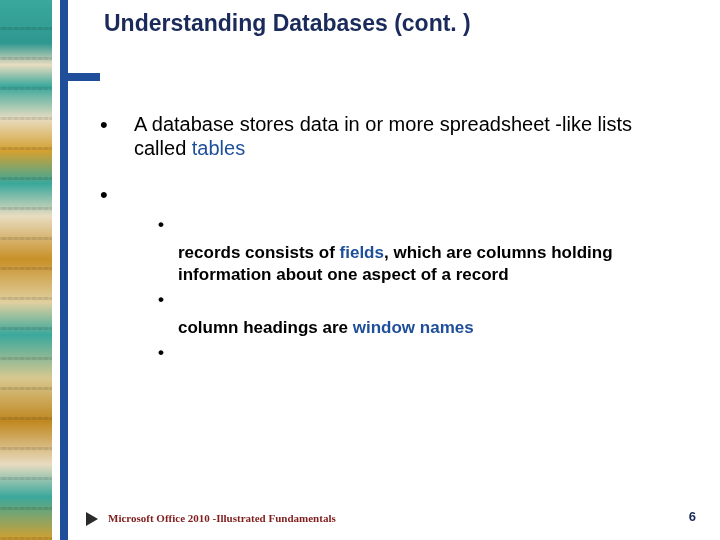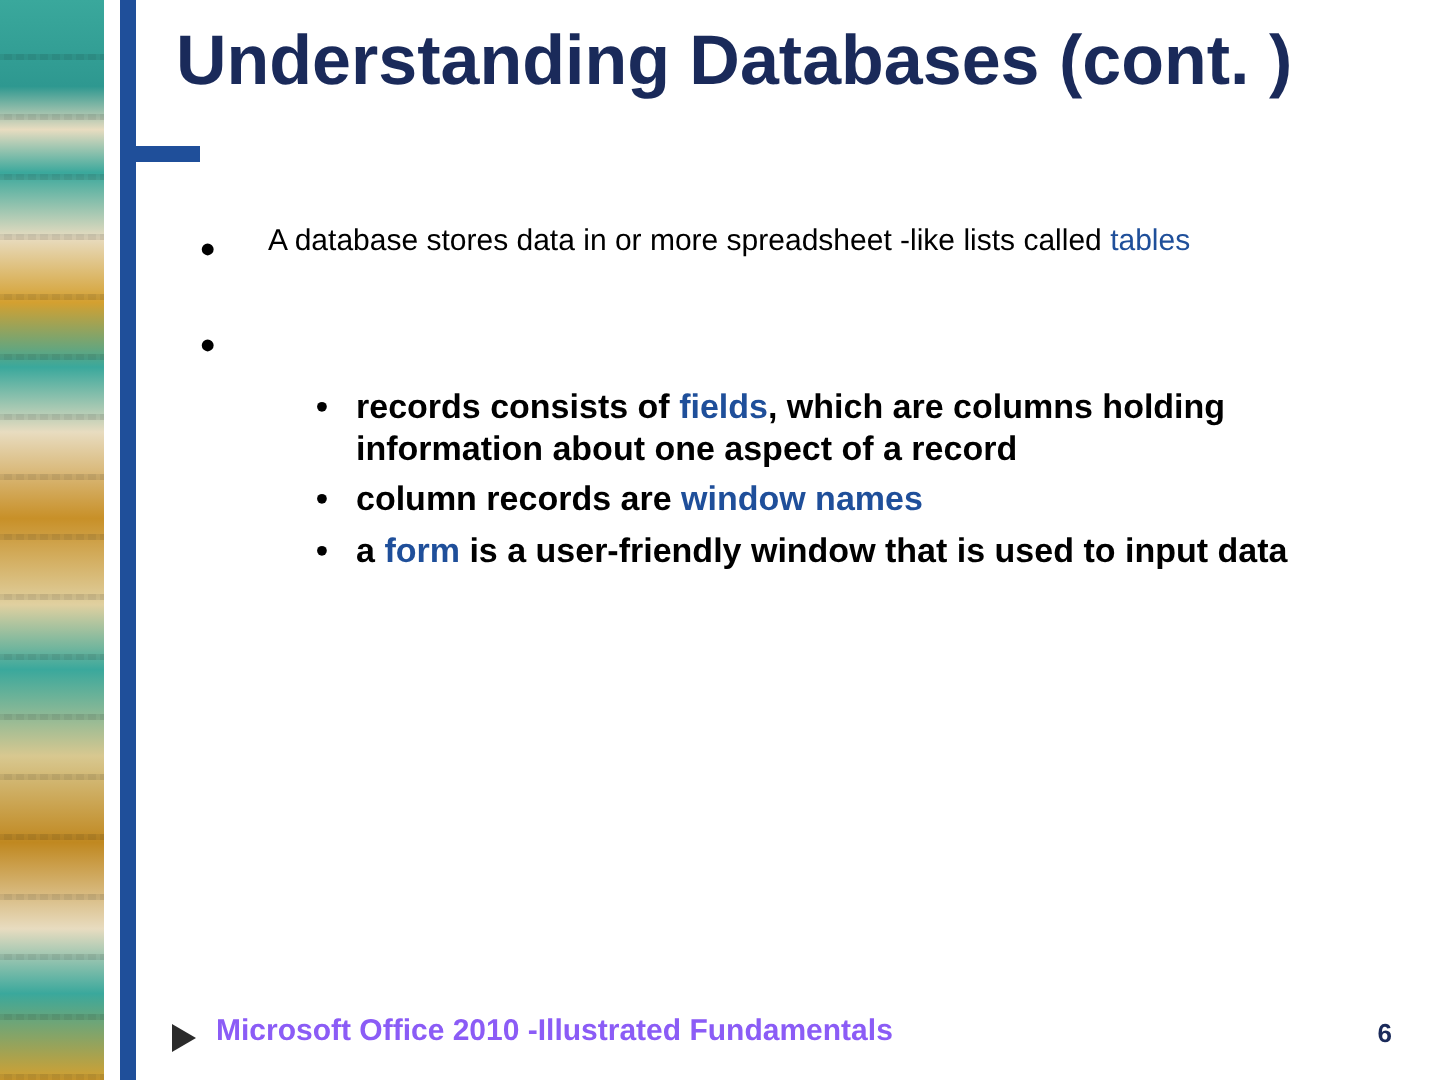"Understanding Databases (cont. )" .title { font-size: 35px -> 23px; left: 88px -> 104px }
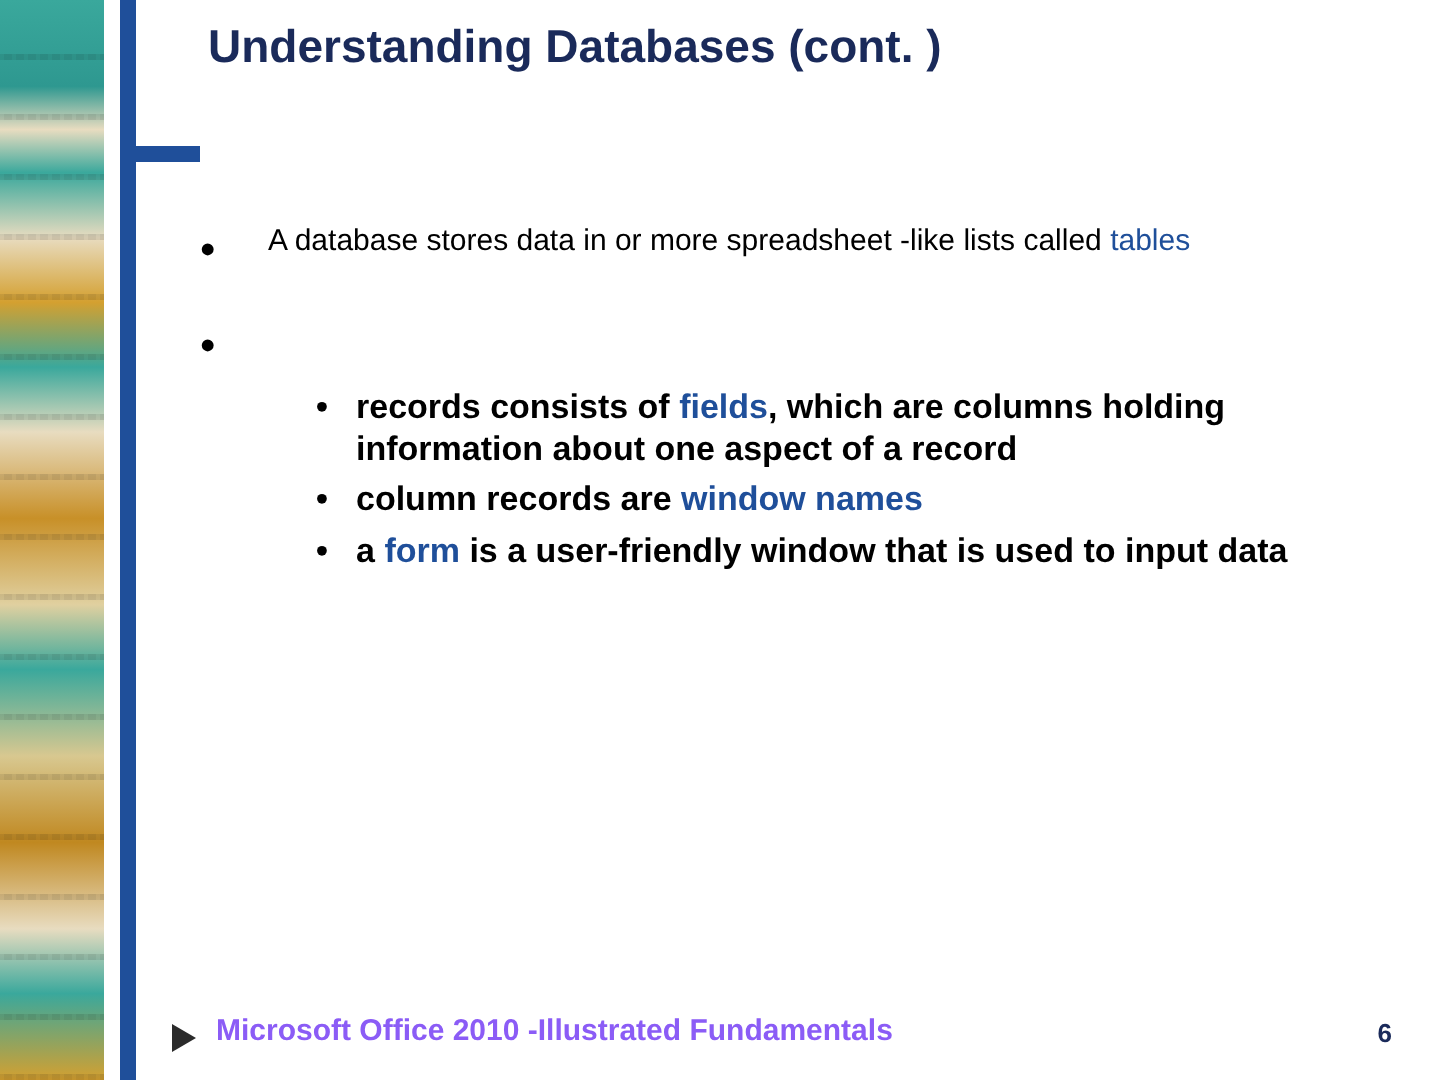"A database stores data in" .bullet-text { font-size: 15px -> 20px }
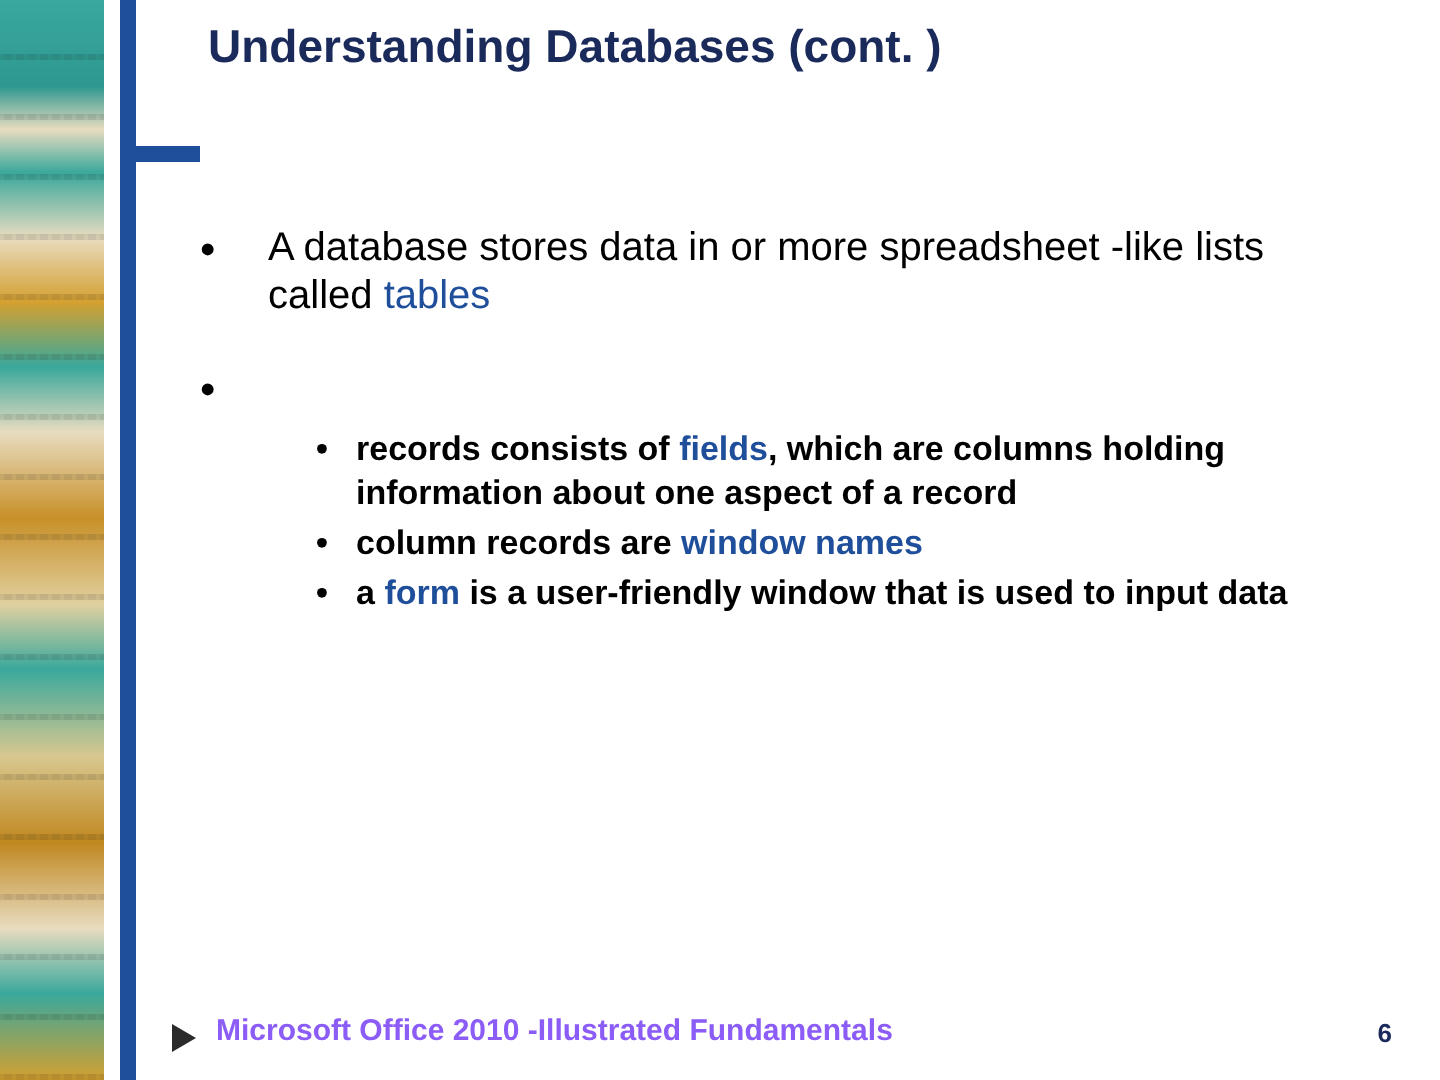"records consists of fields, which" .sub-text { margin-top: none -> 28px }
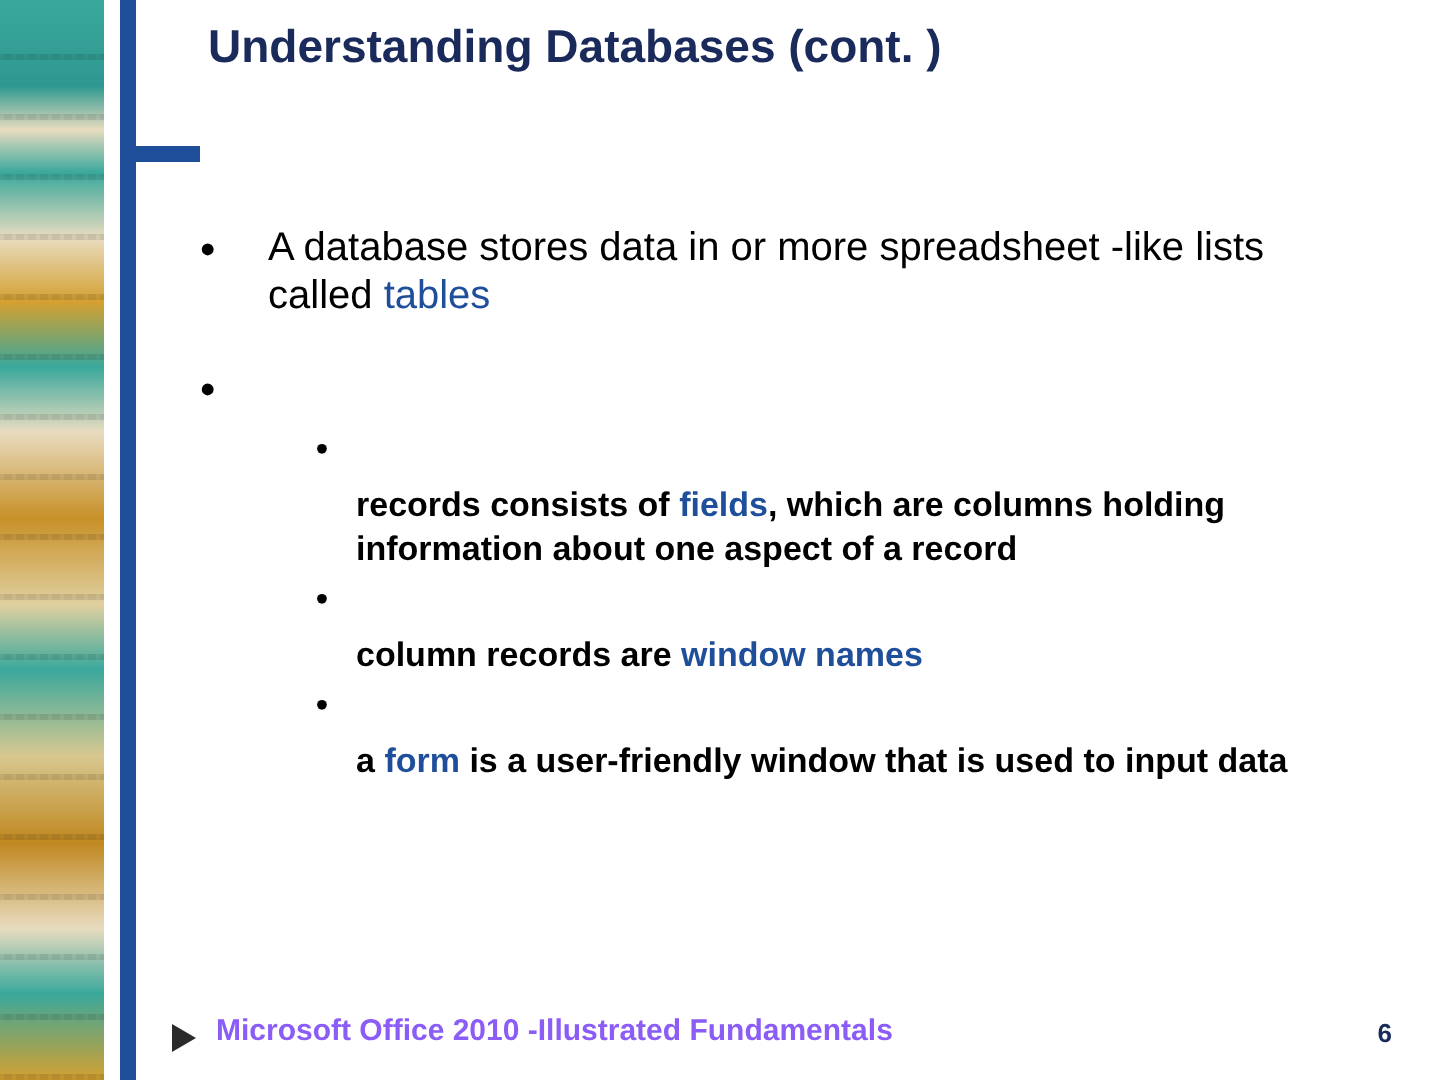"column records are" span { text: records -> headings }
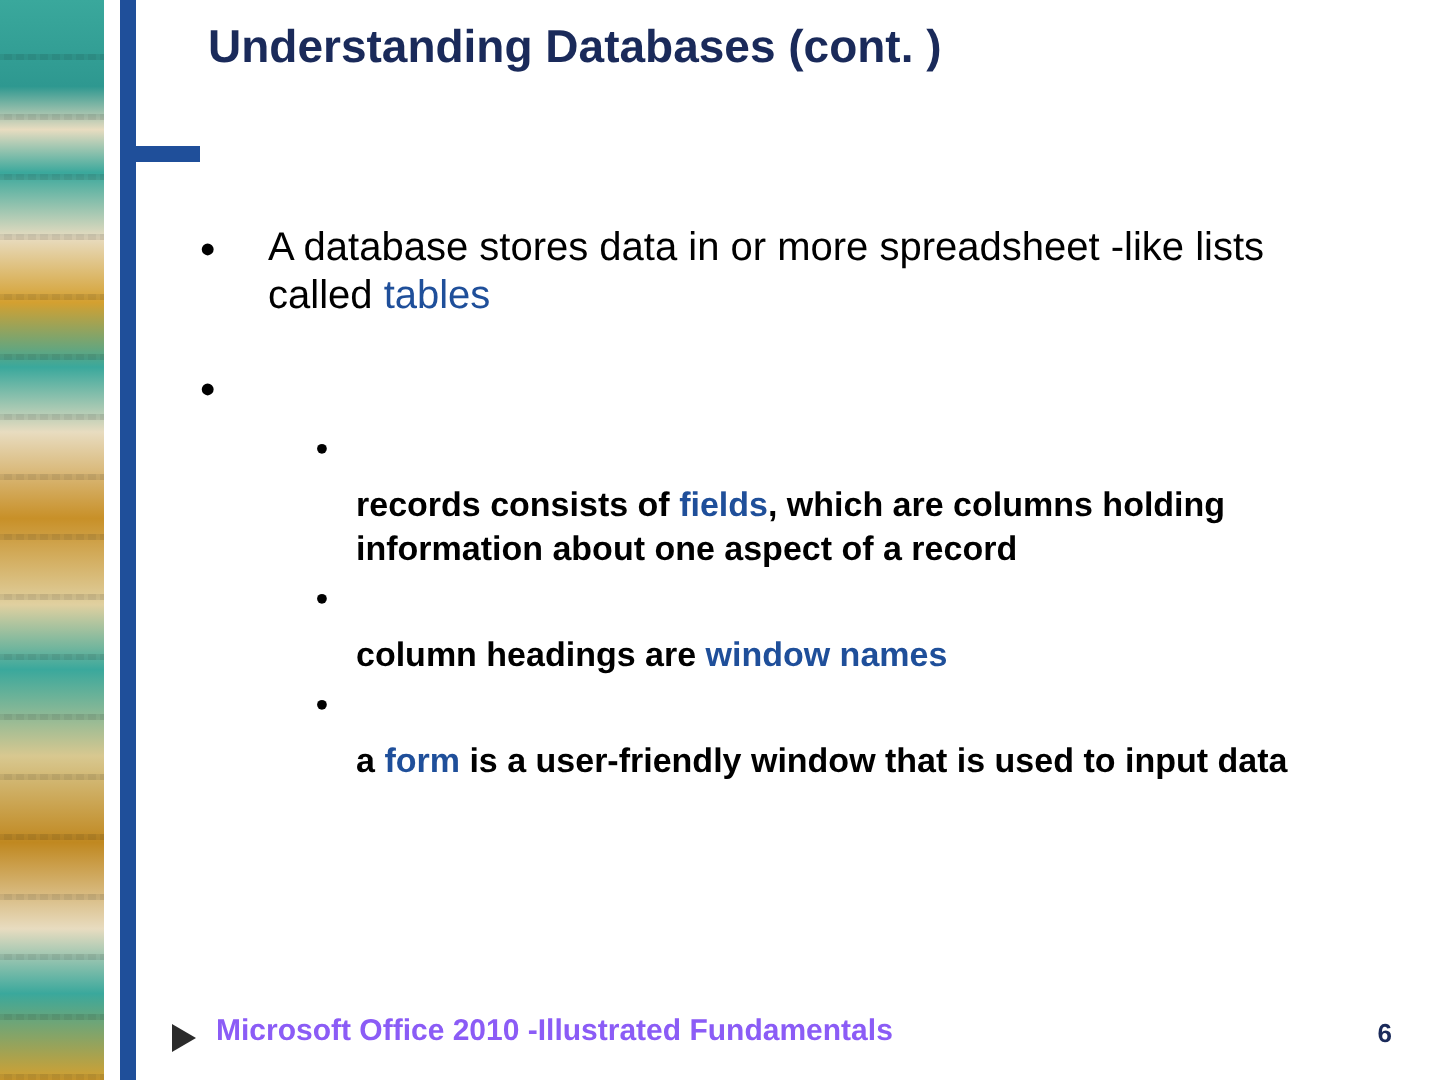"a form is a user-friendly" div.sub-text { html: <div> <span>a </span><span>form</span><span> is a user-friendly window that is used to input data</span> </div> -> none }
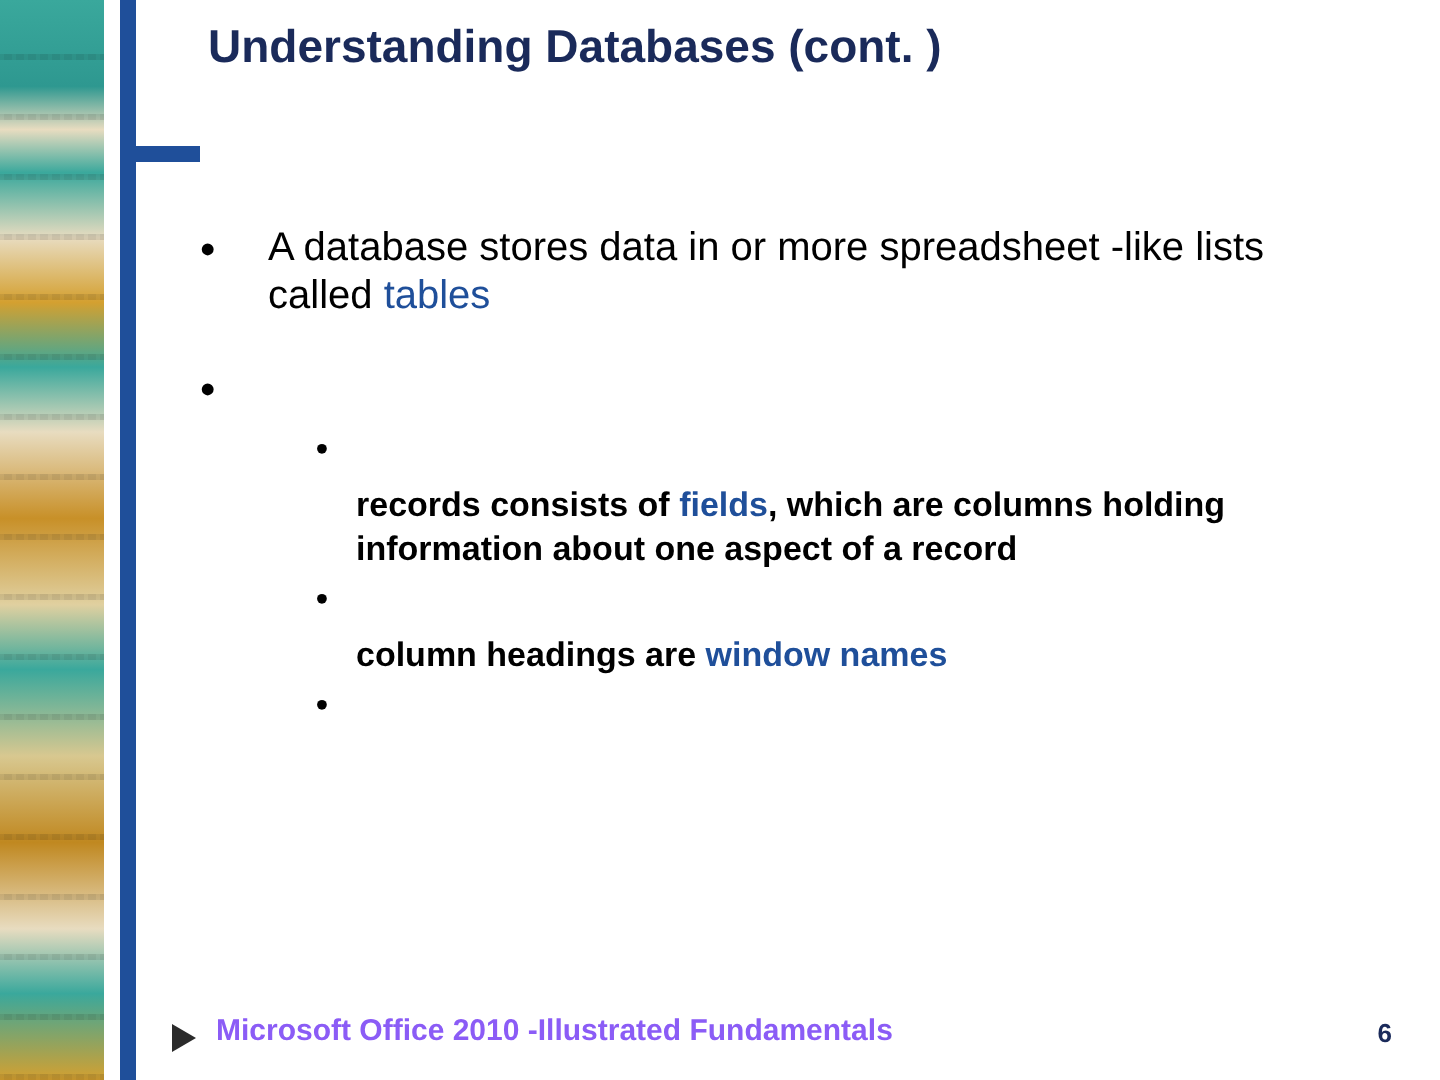"Microsoft Office 2010 -Illustrated" .footer-left { color: #8b5cf6 -> #7f1d1d; font-family: none -> Liberation Serif, serif; font-size: 15px -> 11px }
